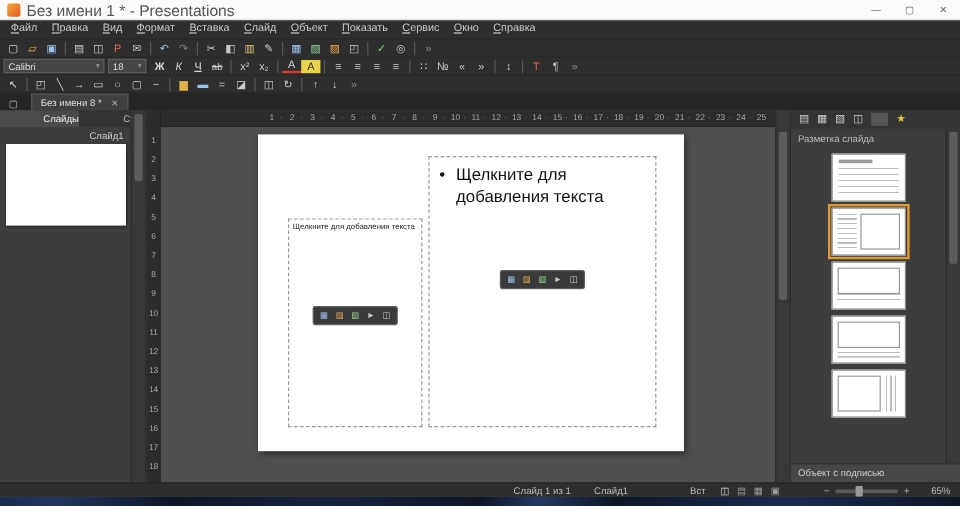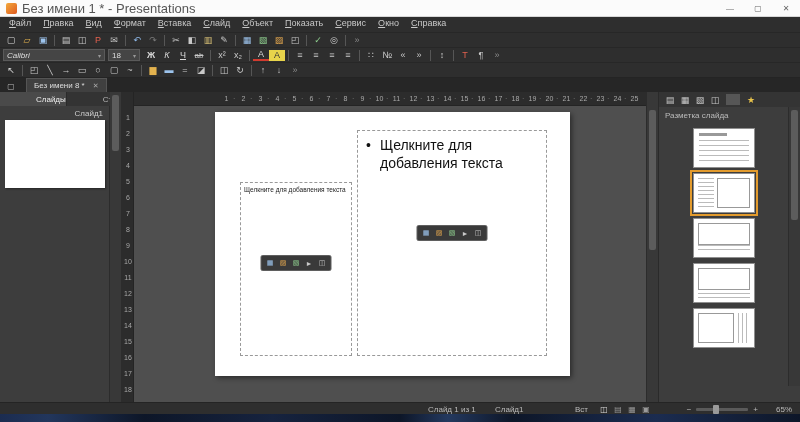"Calibri" .combo.font { font-style: italic -> none; width: 102px -> 84px }
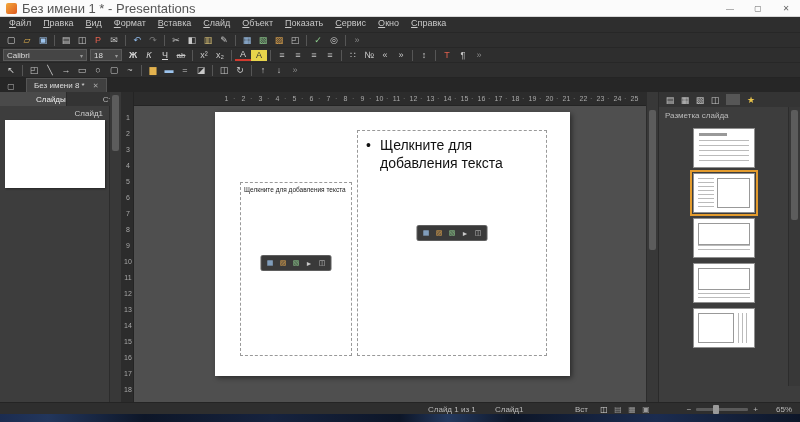"Объект с подписью" div.rp-footer { html: none -> <div>Объект с подписью</div> }
